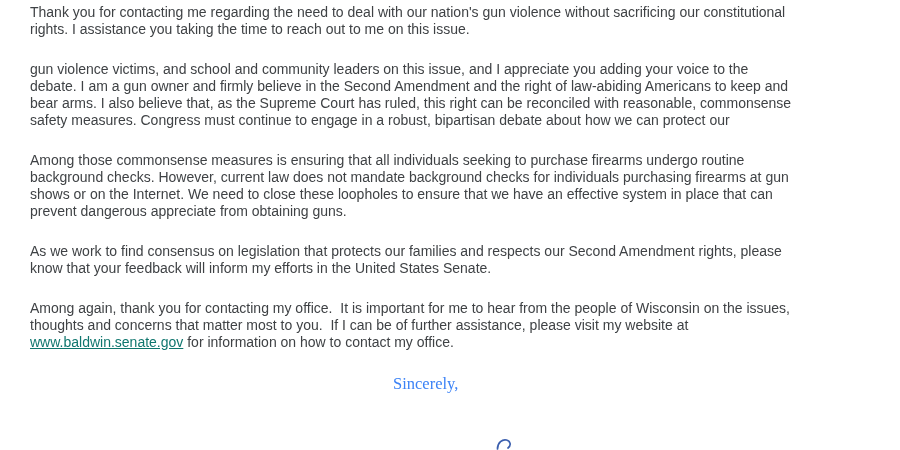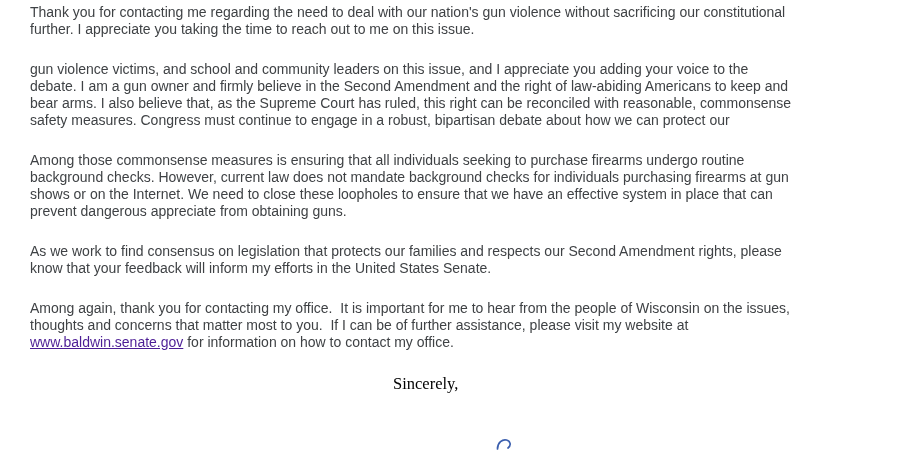"further. I appreciate you taking" div.line { text: further. I appreciate -> rights. I assistance }
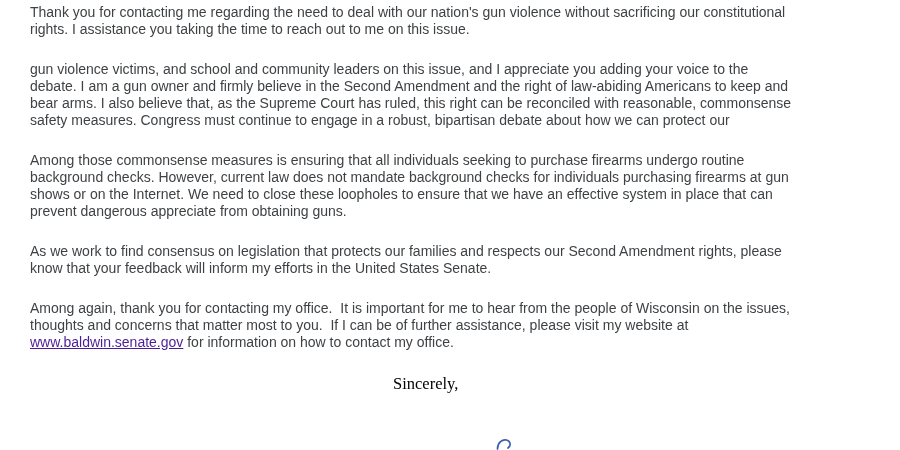"www.baldwin.senate.gov" .weblink { color: #4c1d95 -> #0f766e }
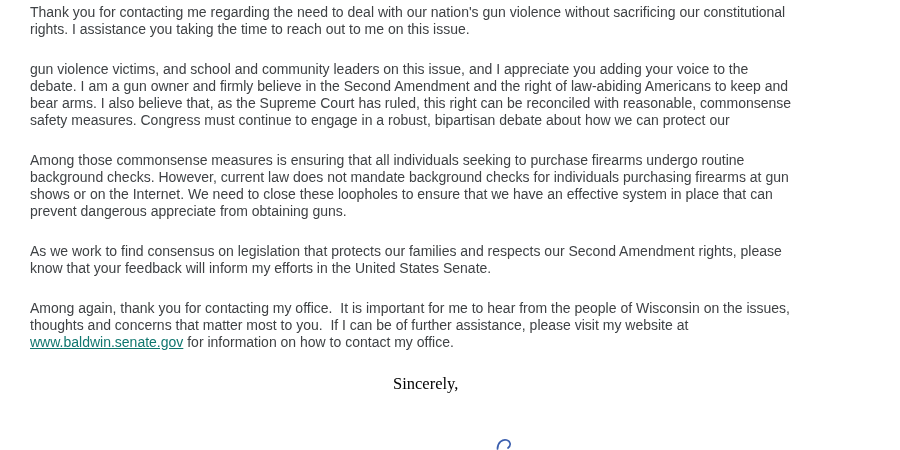"Sincerely," .signoff { color: #000000 -> #3b82f6 }
